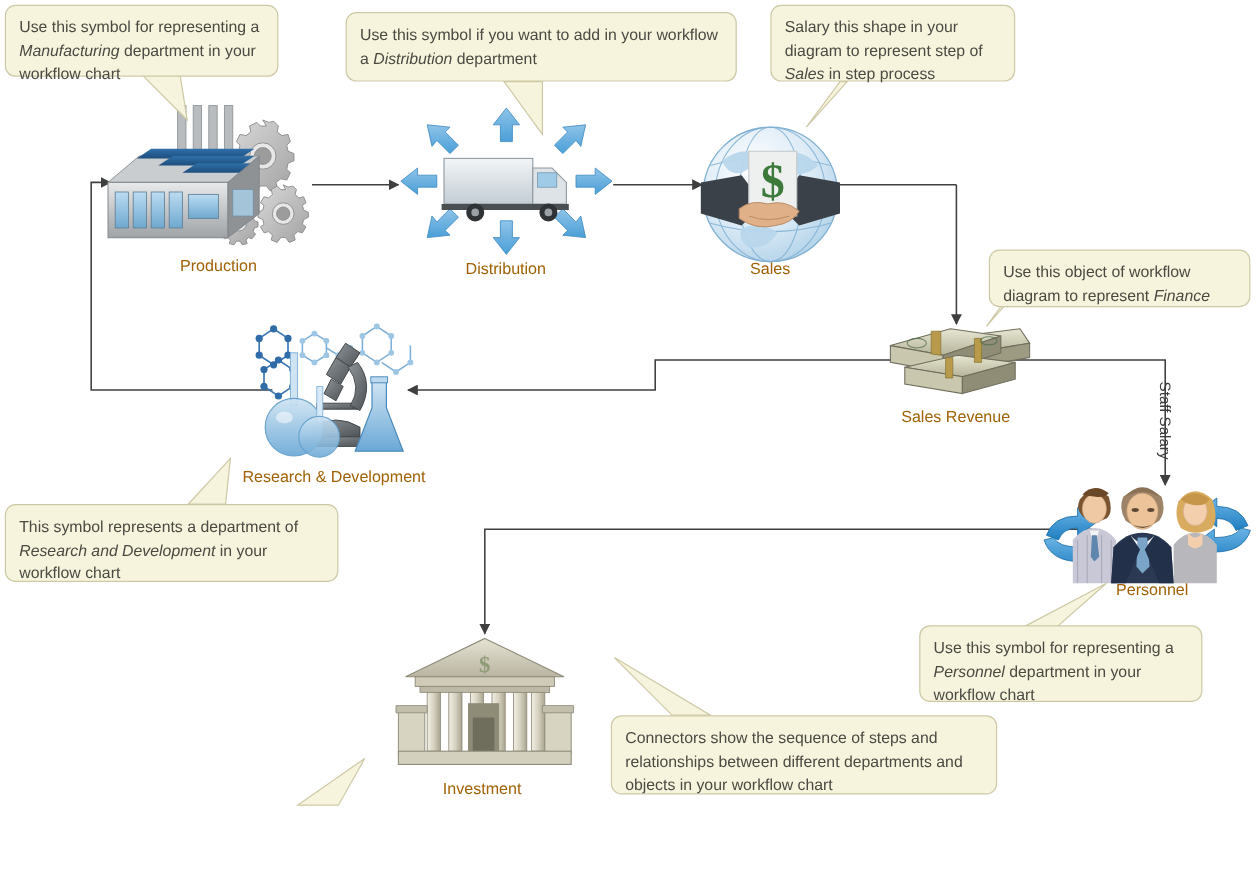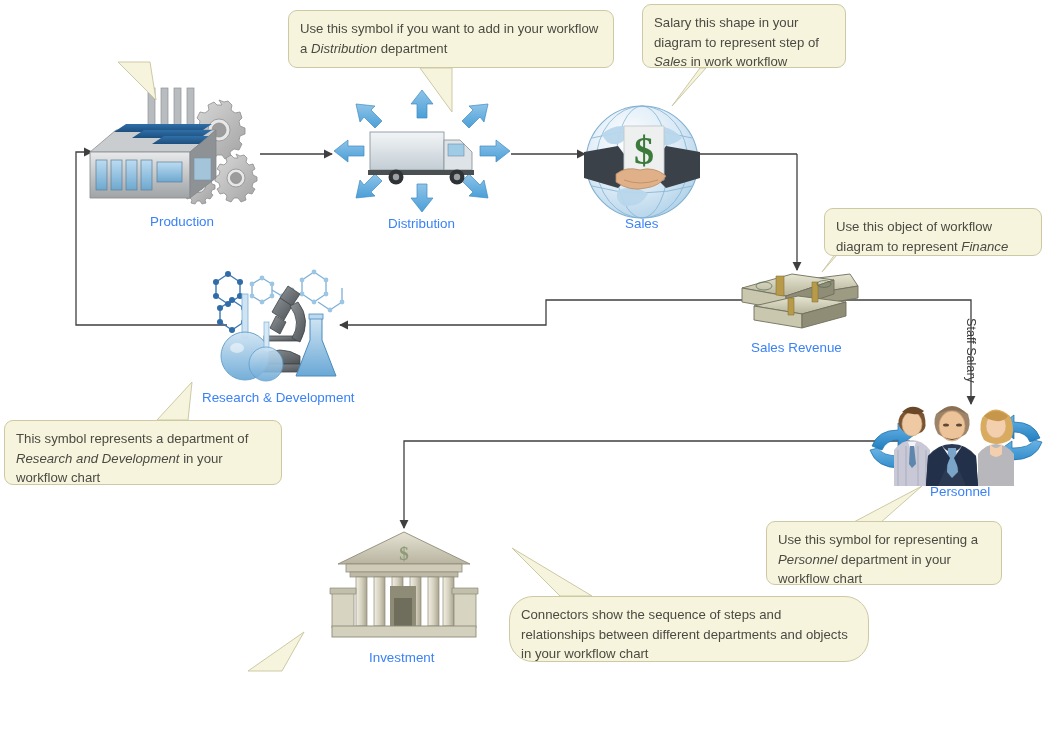"Use this symbol for representing a Manufacturing" div.callout { html: none -> <div> <span>Use this symbol for representing a </span><i>Manufacturing</i><span> department in your workflow chart</span> </div> }
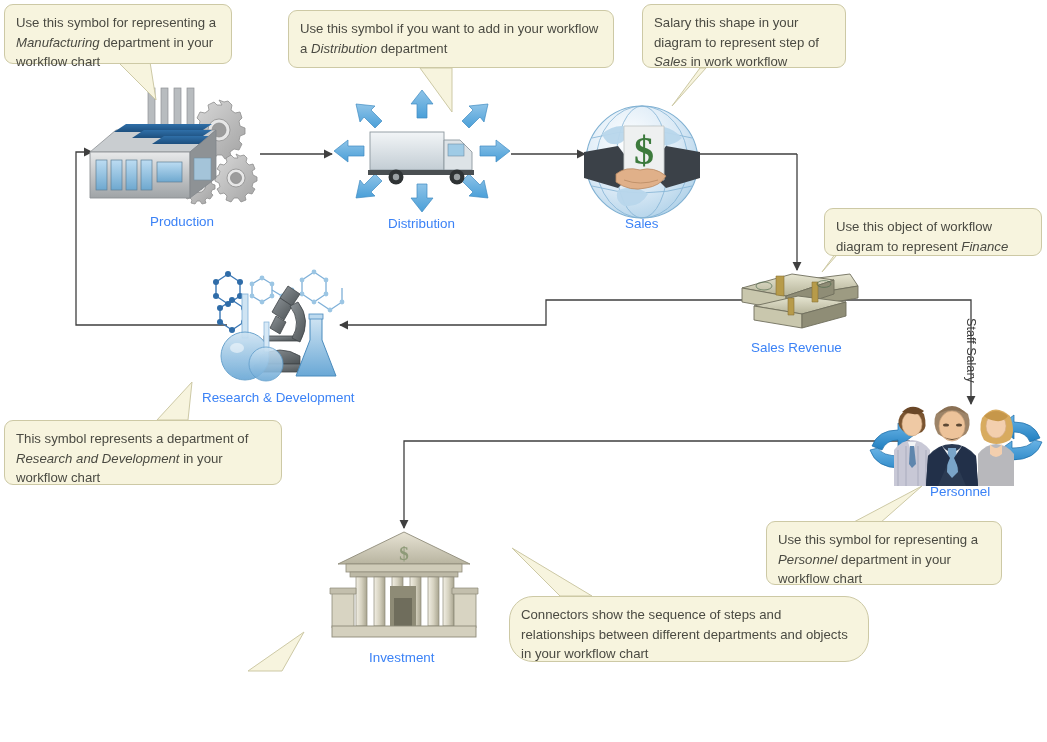"in work workflow" span { text: work workflow -> step process }
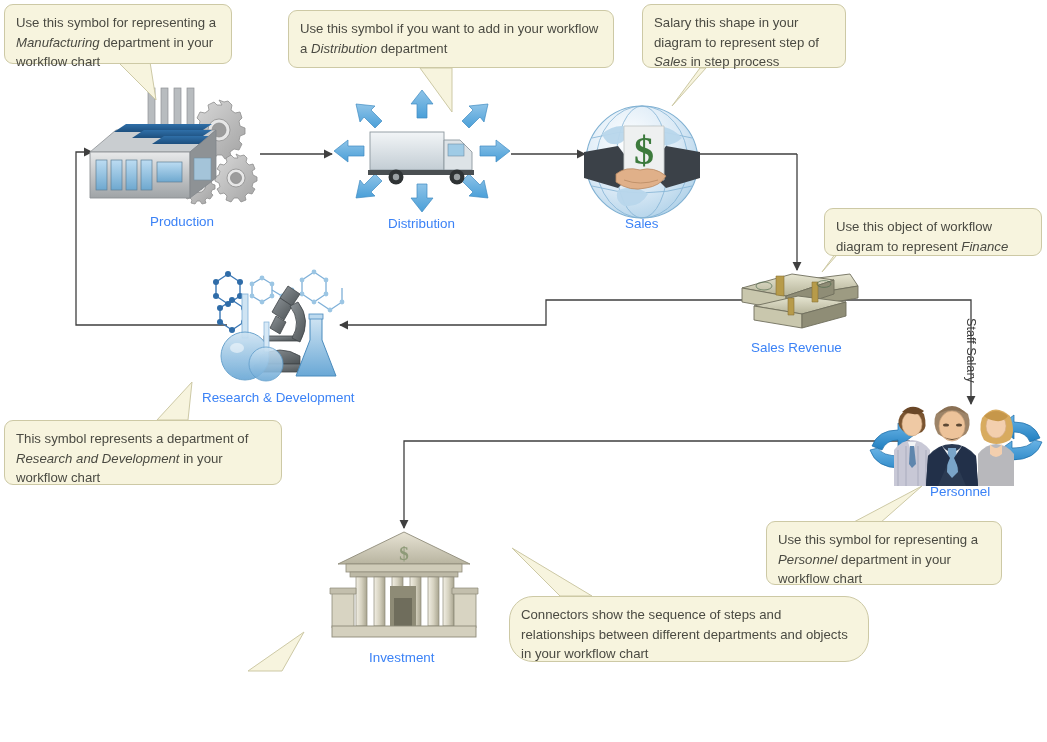"Production" .nlabel { color: #3b82f6 -> #a16207 }
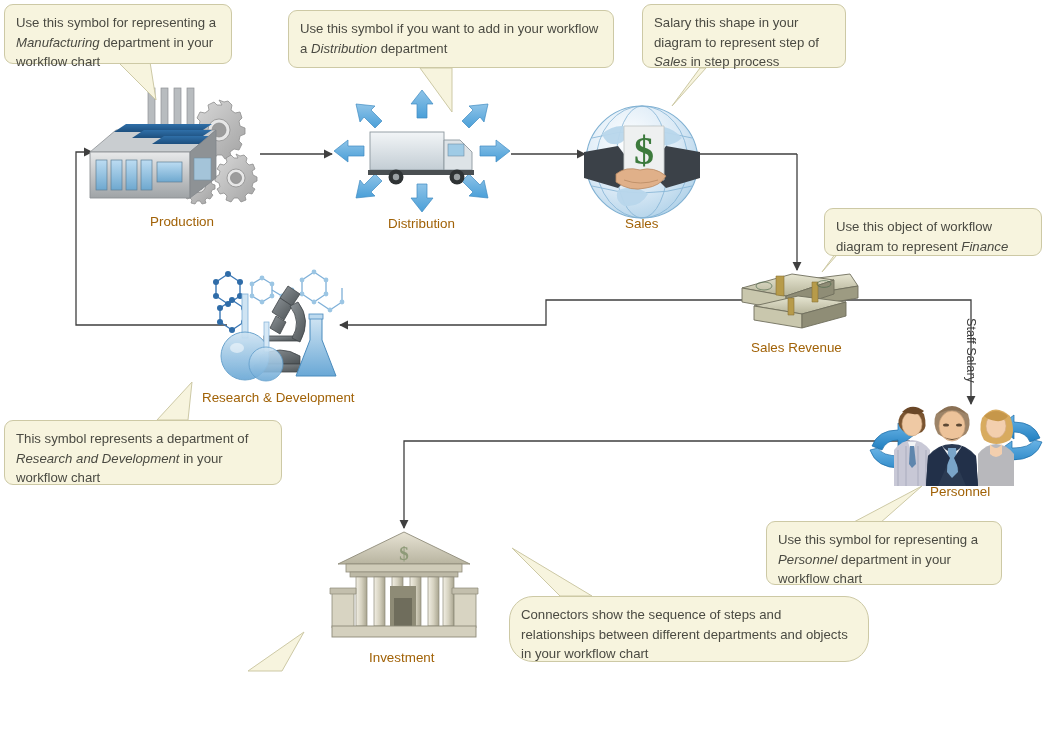"Connectors show the sequence of" div.callout { border-radius: 24px -> none; width: 360px -> 322px }
